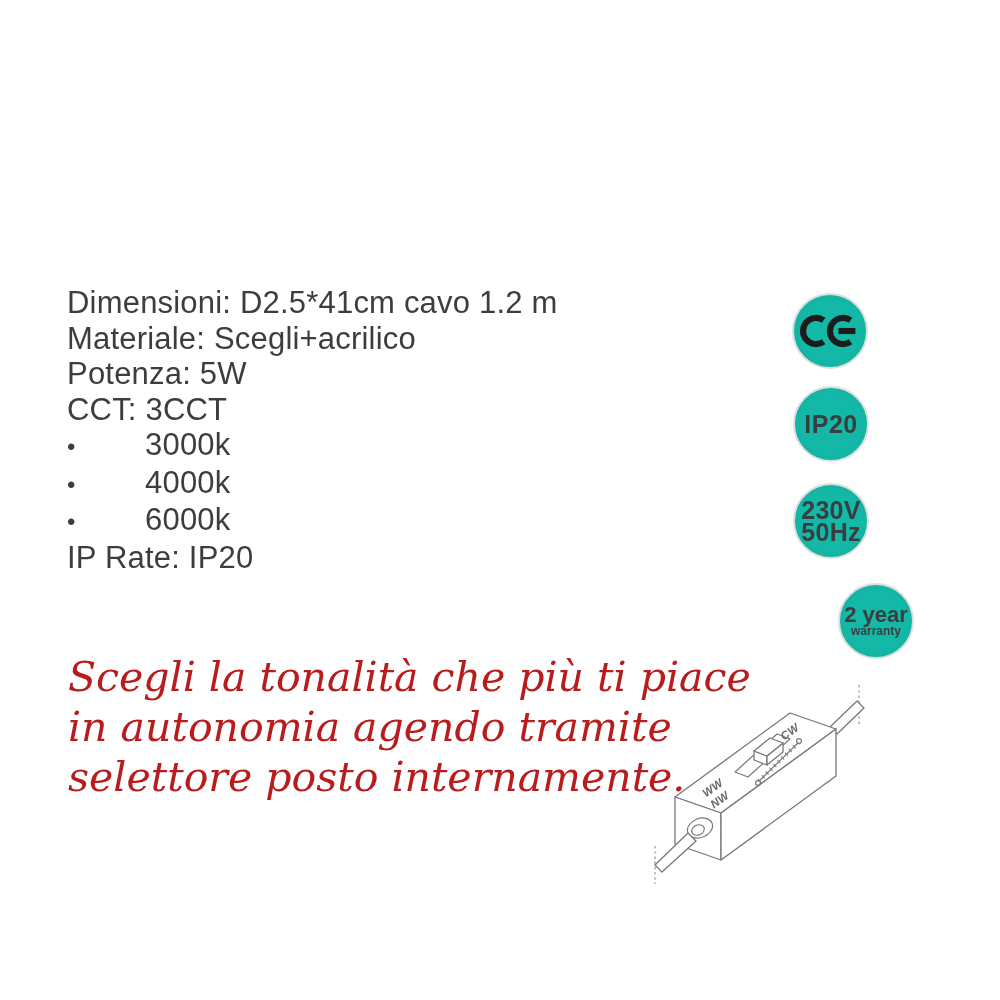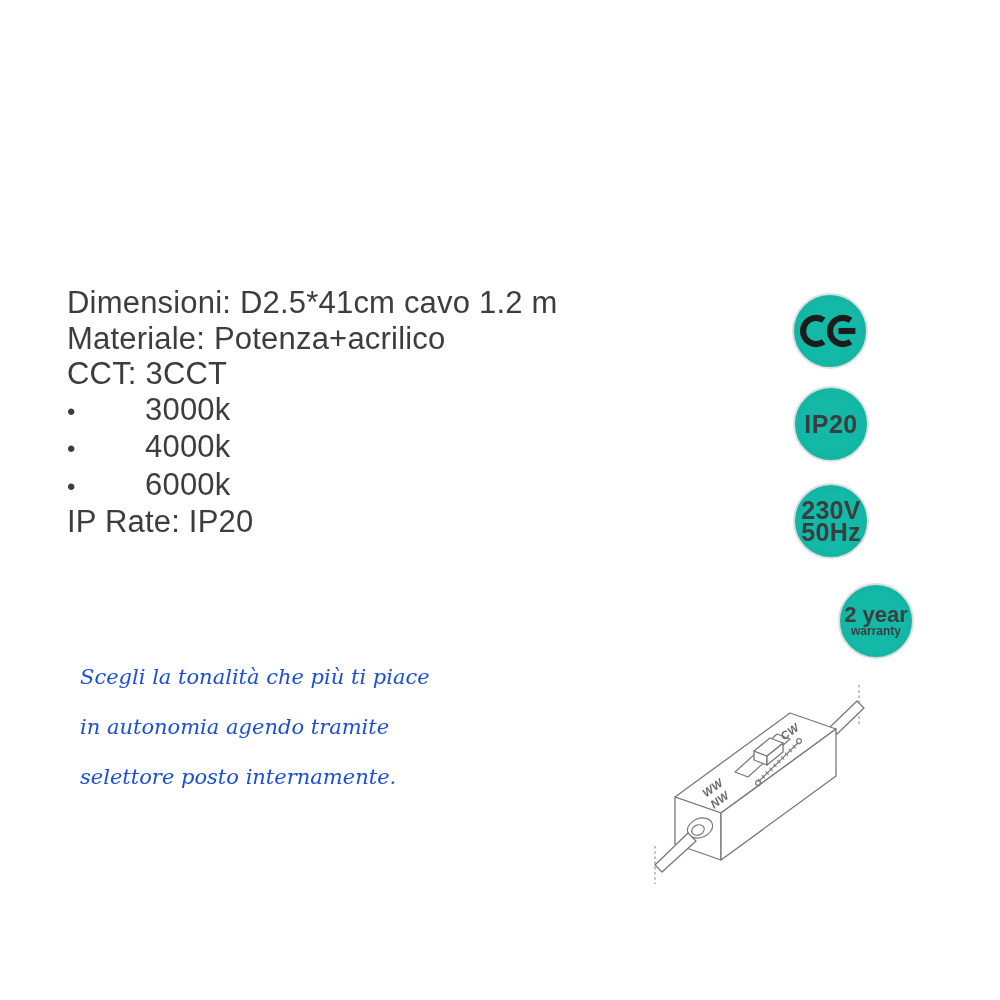"Materiale: Potenza+acrilico" div.spec-line { text: Potenza+acrilico -> Scegli+acrilico }
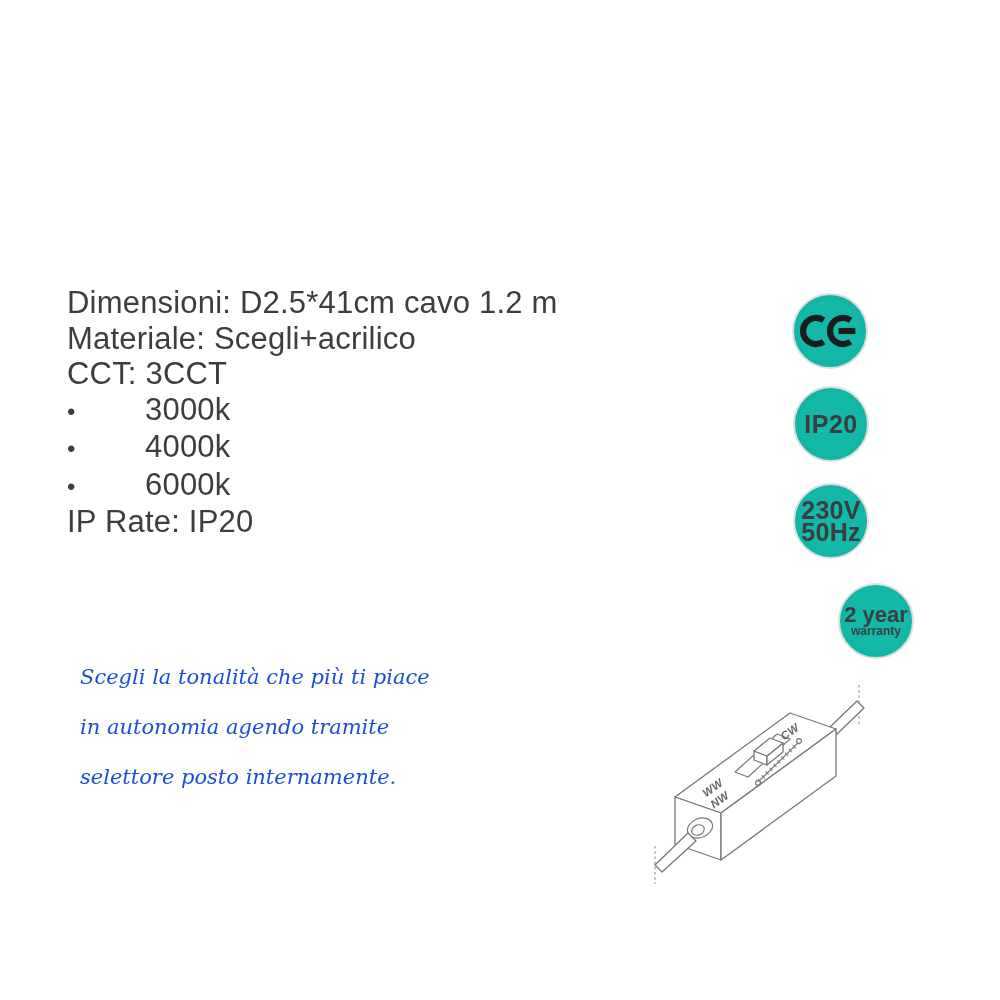"Potenza: 5W" div.spec-line { html: none -> <div>Potenza: 5W</div> }
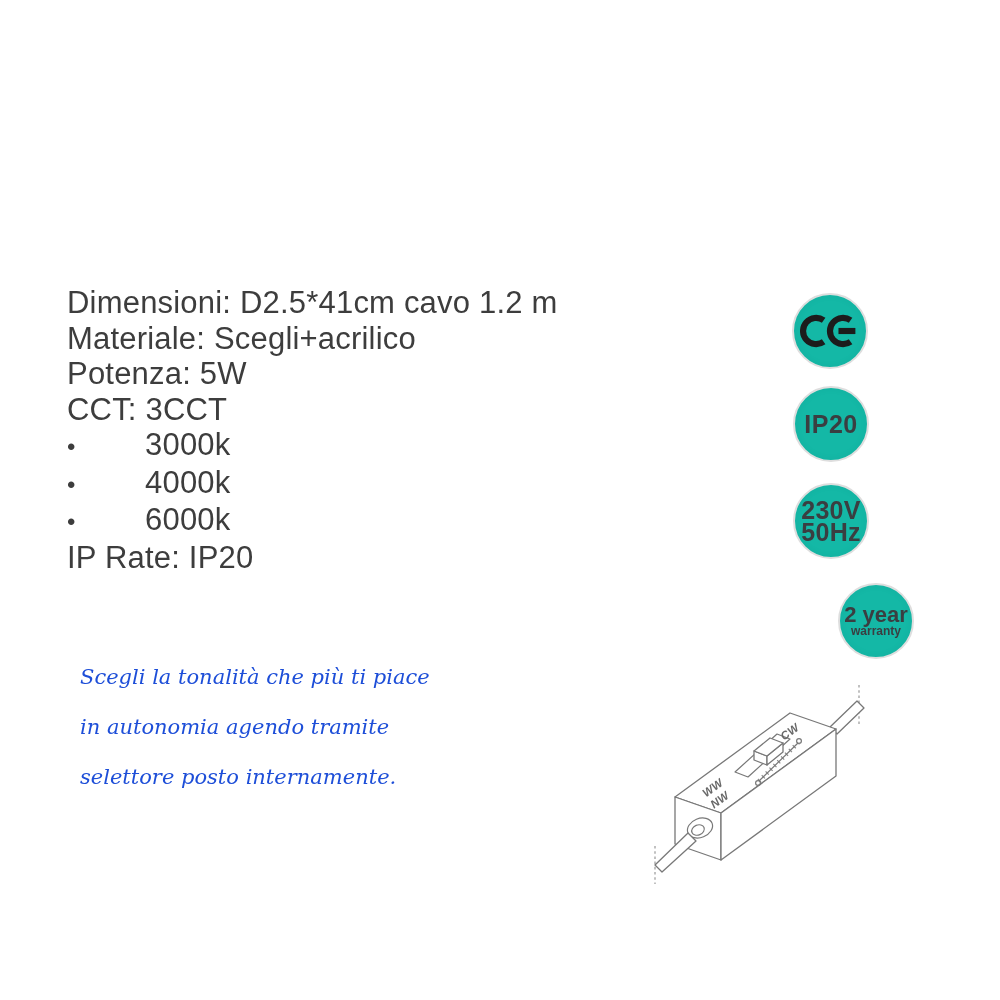"Scegli la tonalità che più" .description { color: #1d4ed8 -> #b91c1c; font-size: 21px -> 41px; left: 80px -> 68px }
